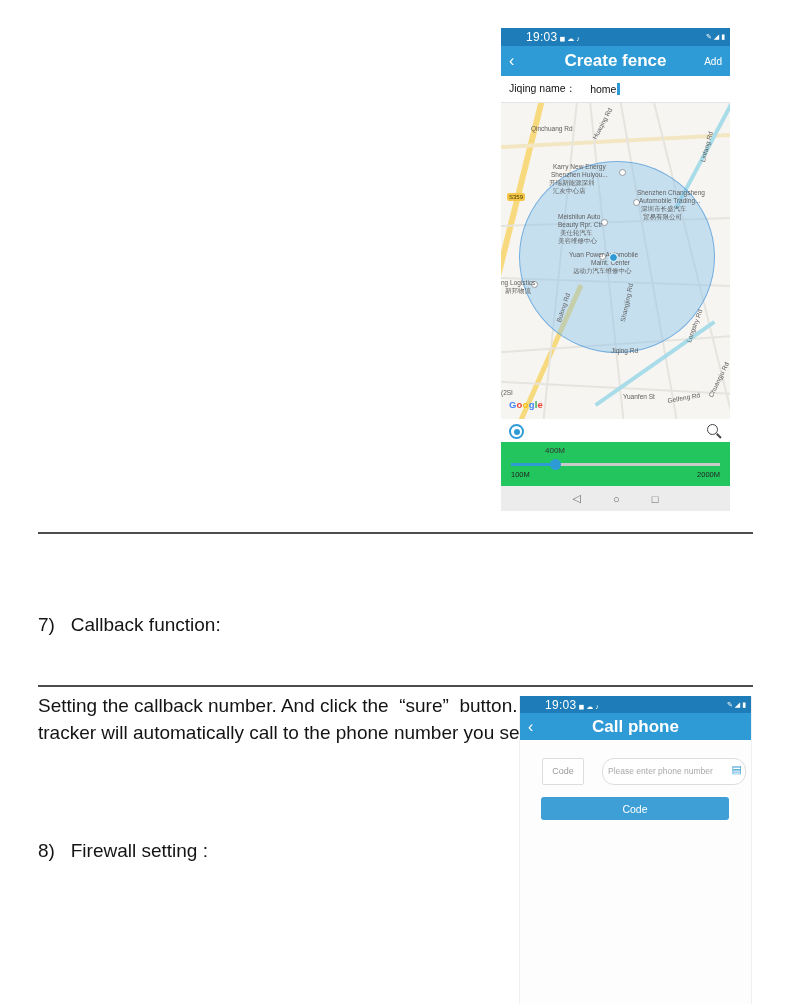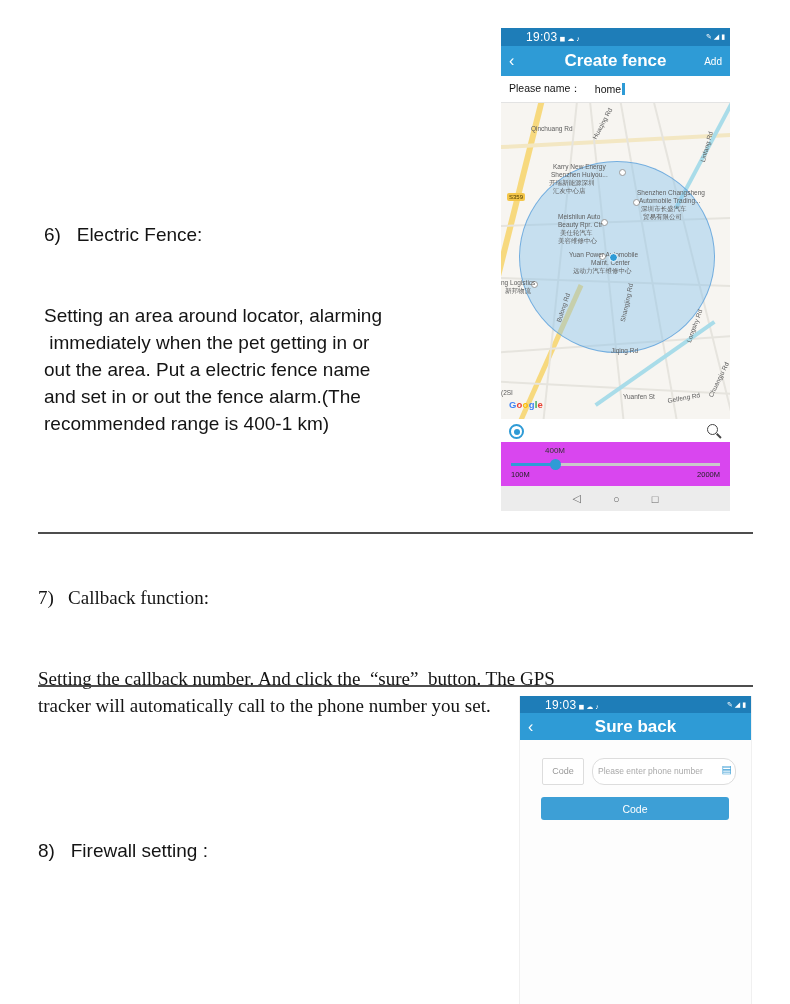"Please name：" span { text: Please -> Jiqing }
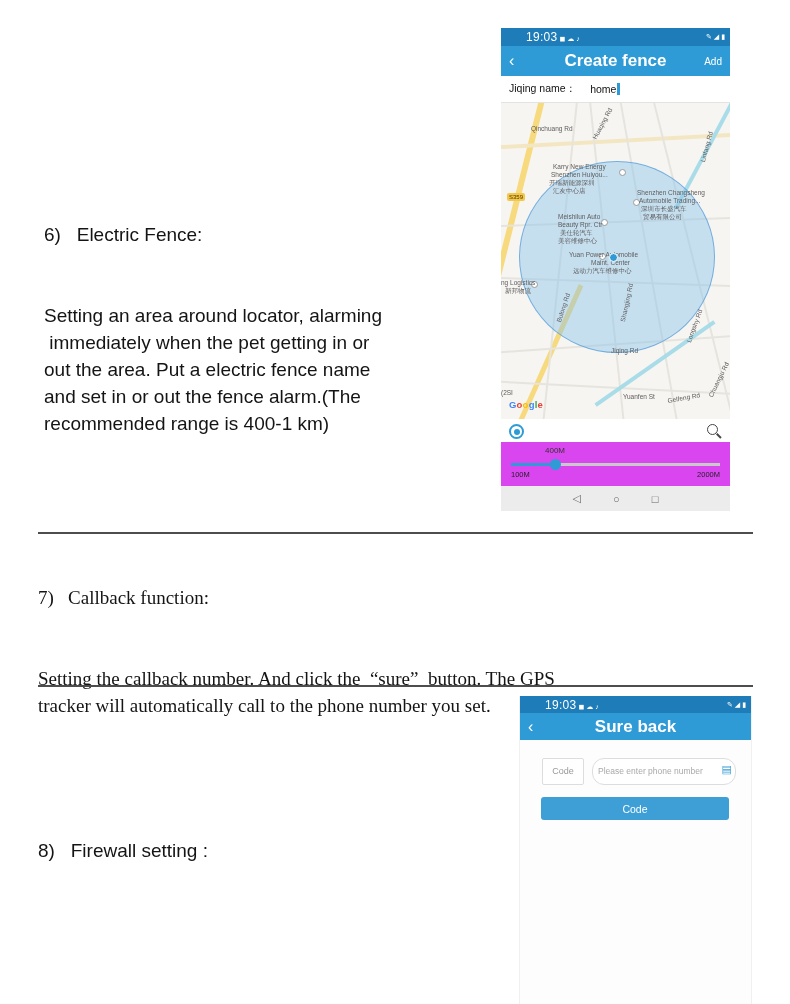"6) Electric Fence:" div.textblock { html: <div> <div>6) Electric Fence:</div> <div>Setting an area around locator, alarming immediately when the pet getting in or out the area. Put a electric fence name and set in or out the fence alarm.(The recommended range is 400-1 km)</div> </div> -> none }
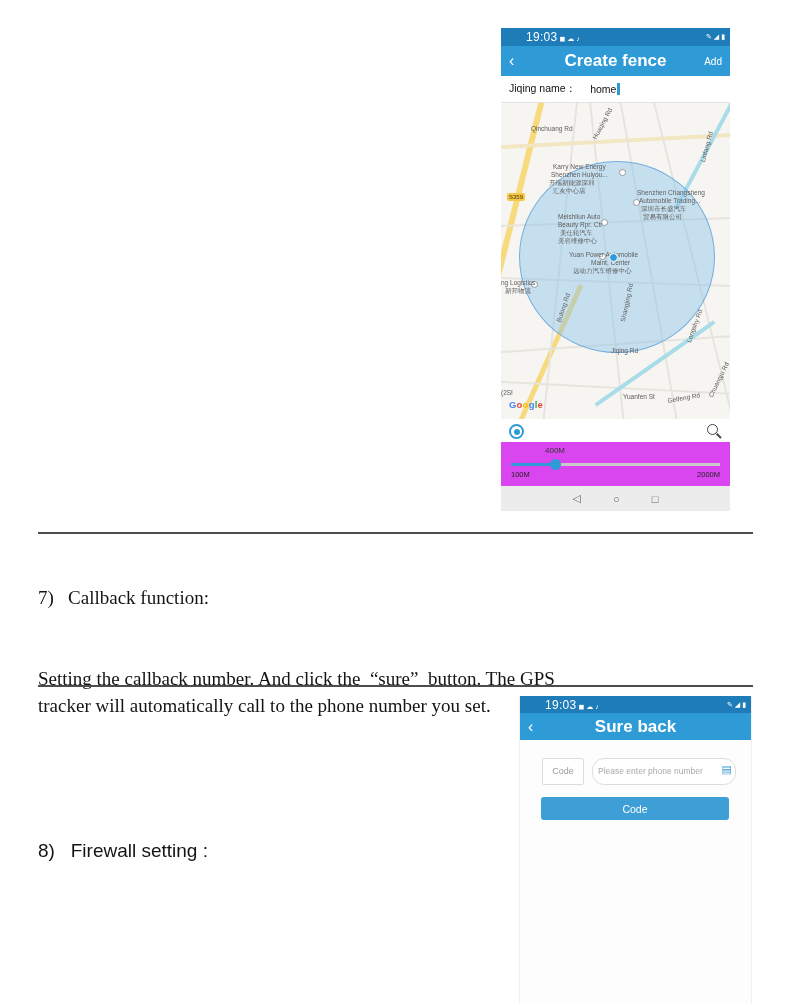"400M" .p1-slider { background: #d946ef -> #22c55e }
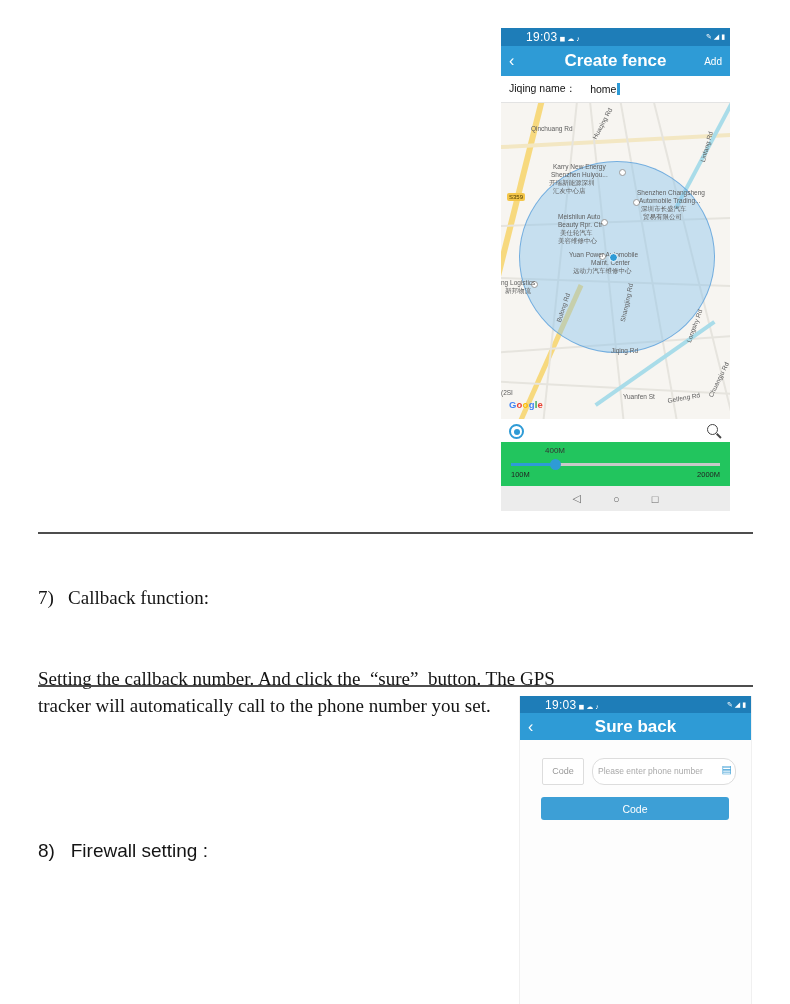"7) Callback function:" div.textblock { font-family: Liberation Serif, serif -> none; top: 530px -> 557px }
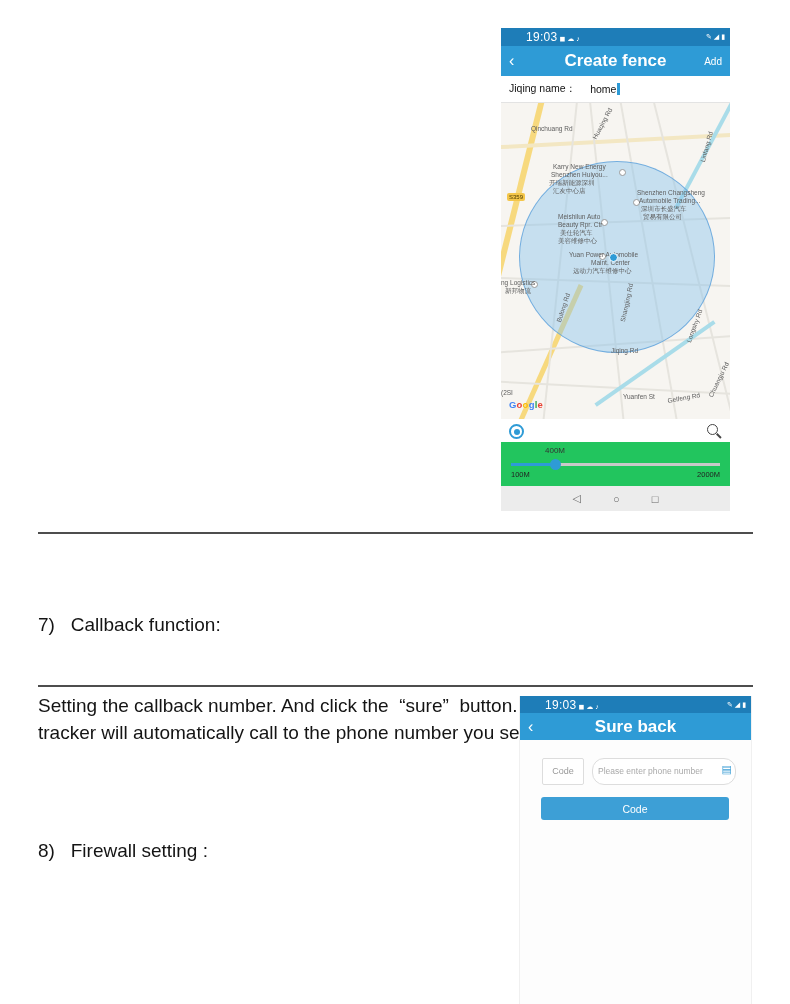"Sure back" span.title { text: Sure back -> Call phone }
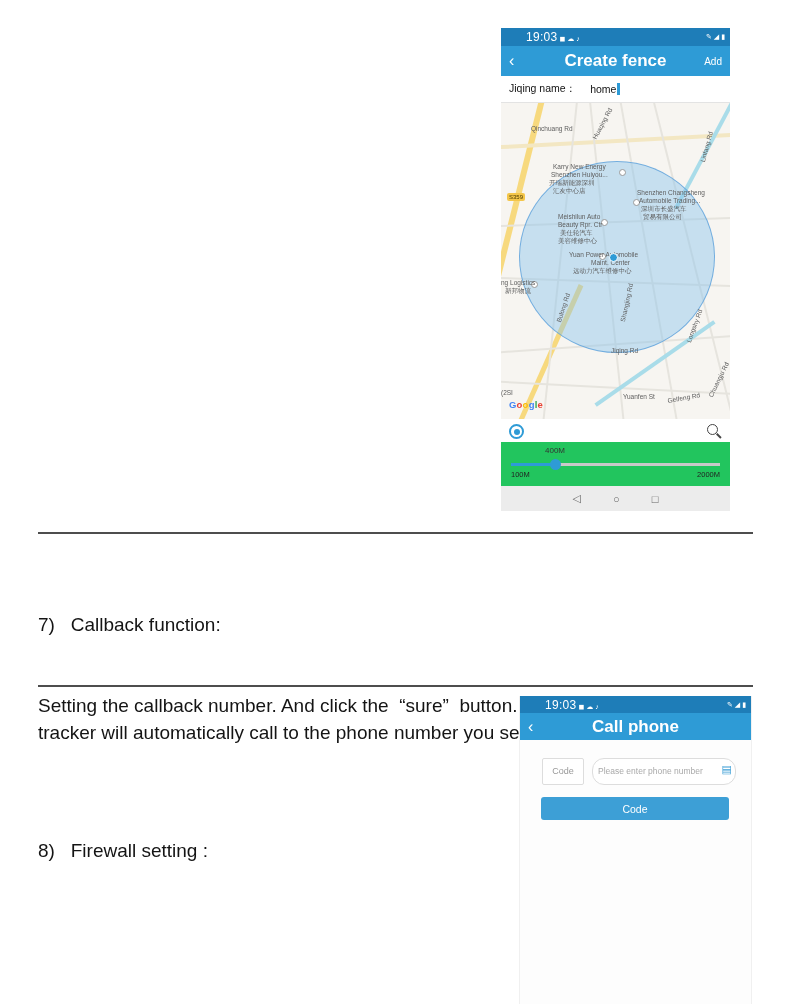"Please enter phone number" .phone-input-wrap { left: 72px -> 82px }
